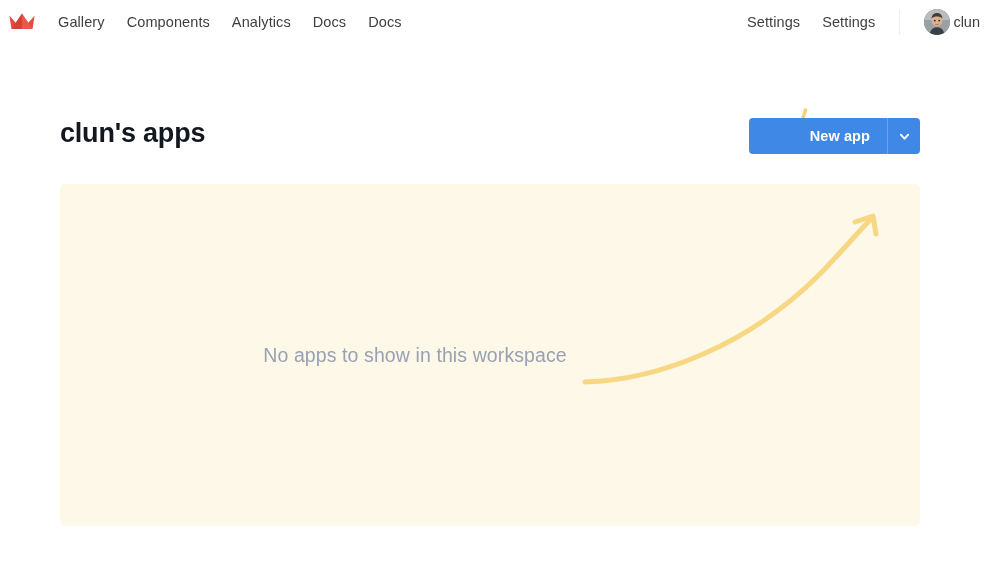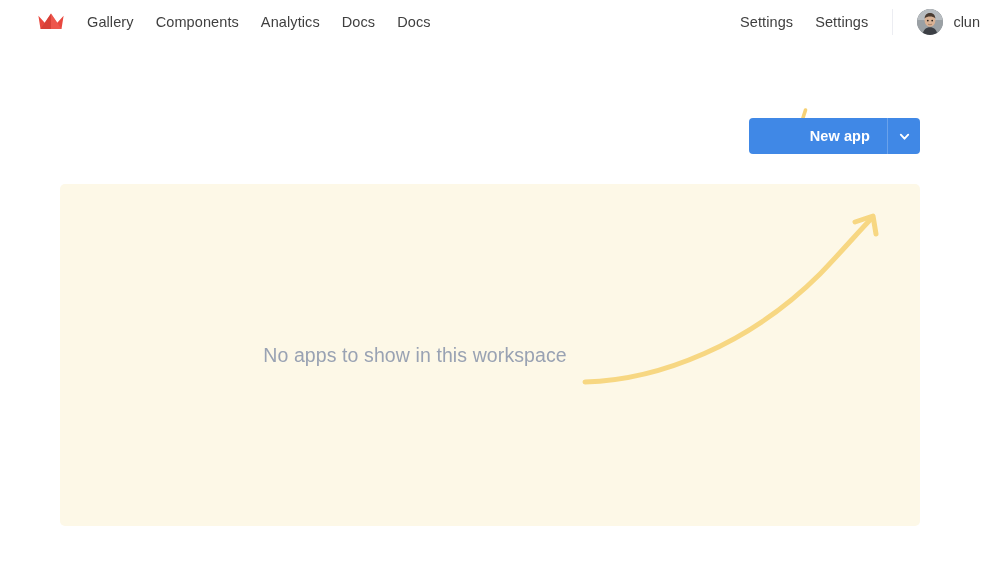"Gallery" .nav-left { padding-left: 37px -> 8px }
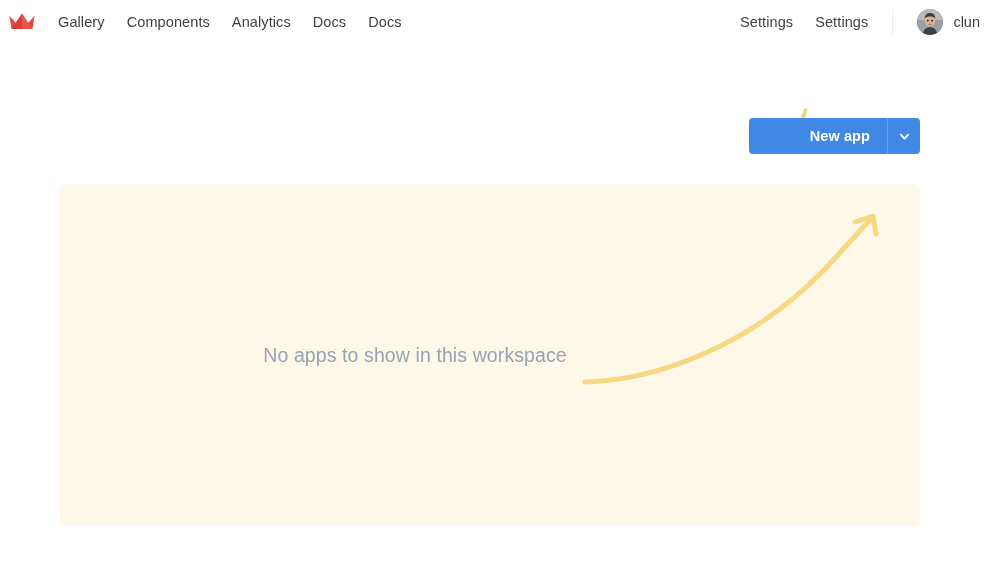"clun" .user-block { gap: 10px -> 3px }
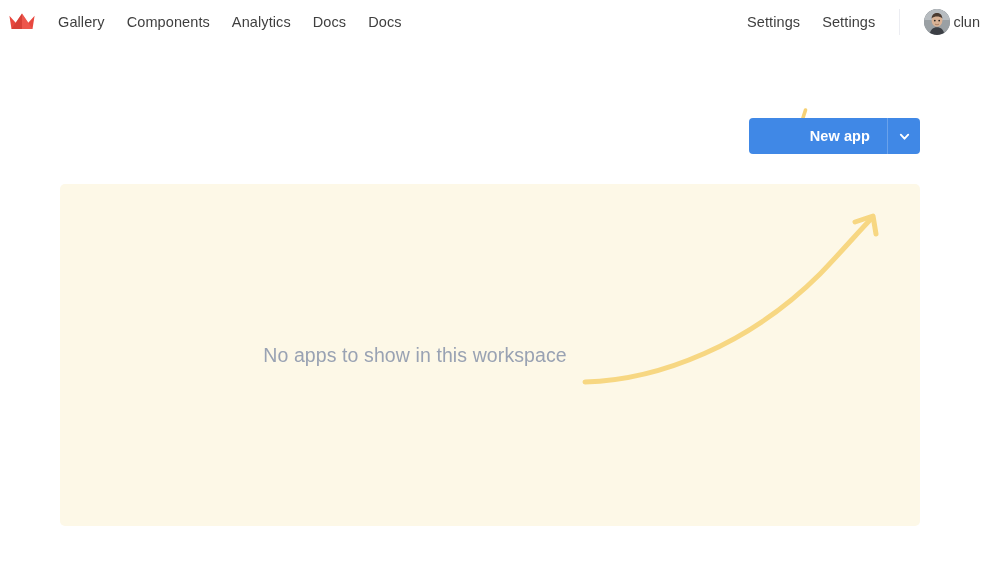"clun's apps" div.page-title { html: none -> <div>clun's apps</div> }
